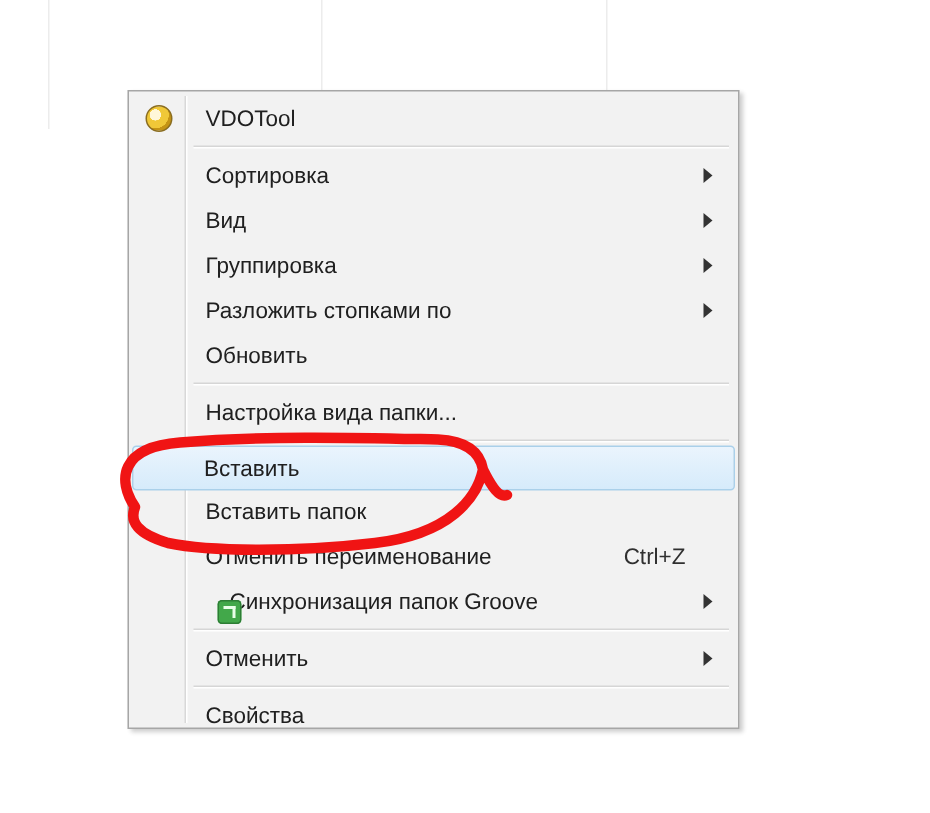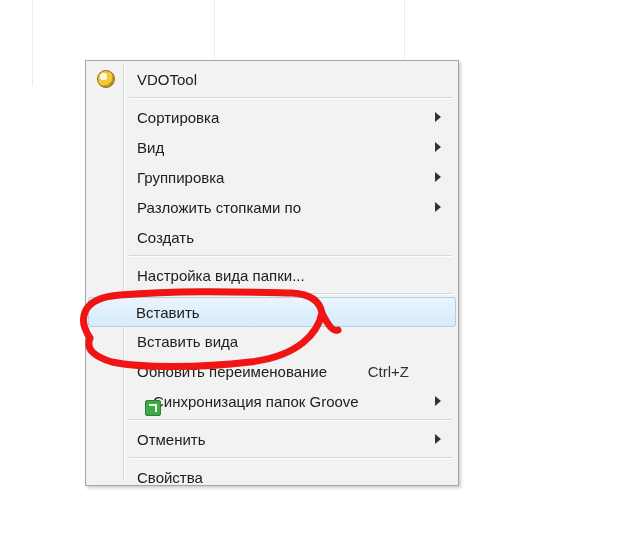"VDOTool" .context-menu { width: 374px -> 408px }
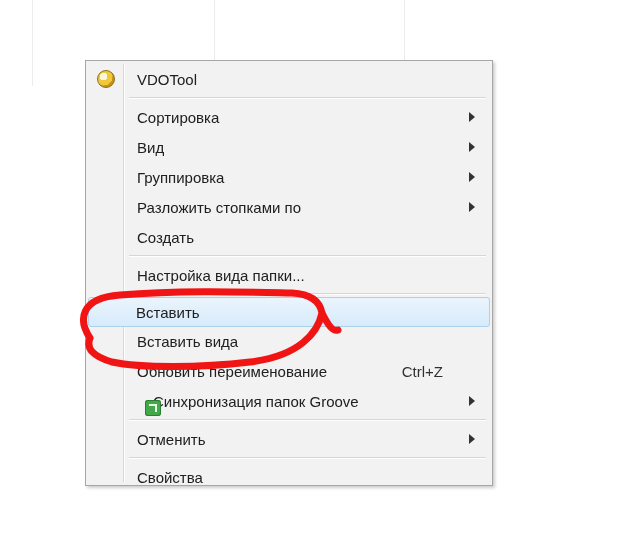"Создать" span.label { text: Создать -> Обновить }
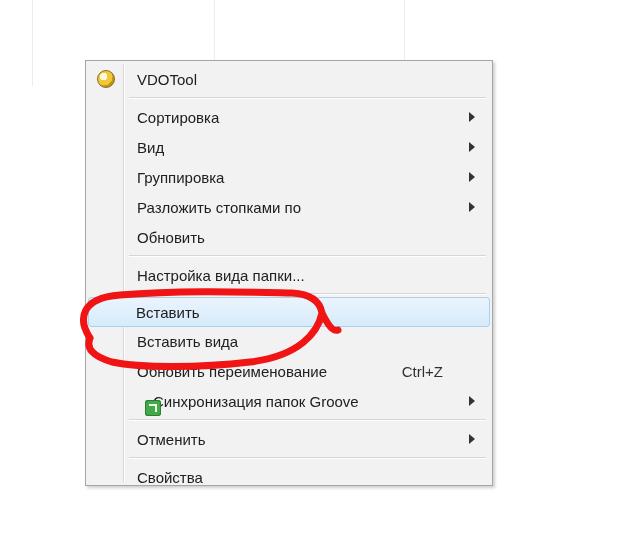"Вставить вида" span.label { text: вида -> папок }
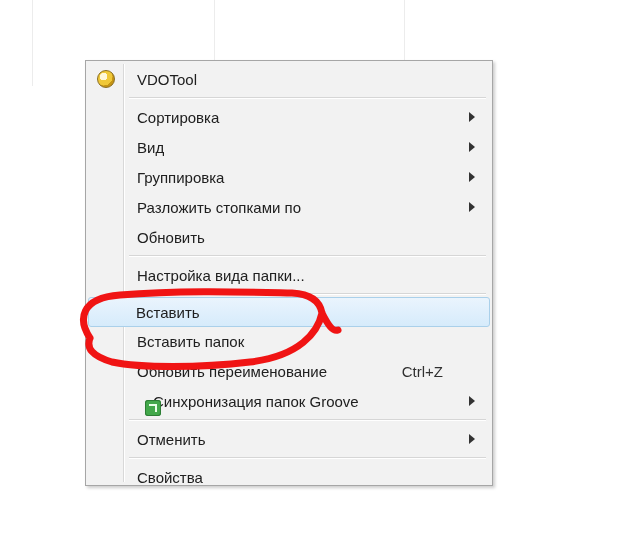"Обновить переименование" span.label { text: Обновить -> Отменить }
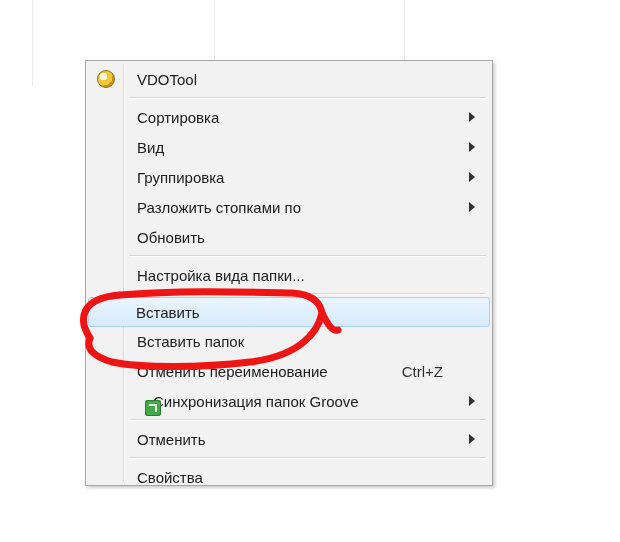"Ctrl+Z" .menu-item .shortcut { margin-right: 36px -> 22px }
